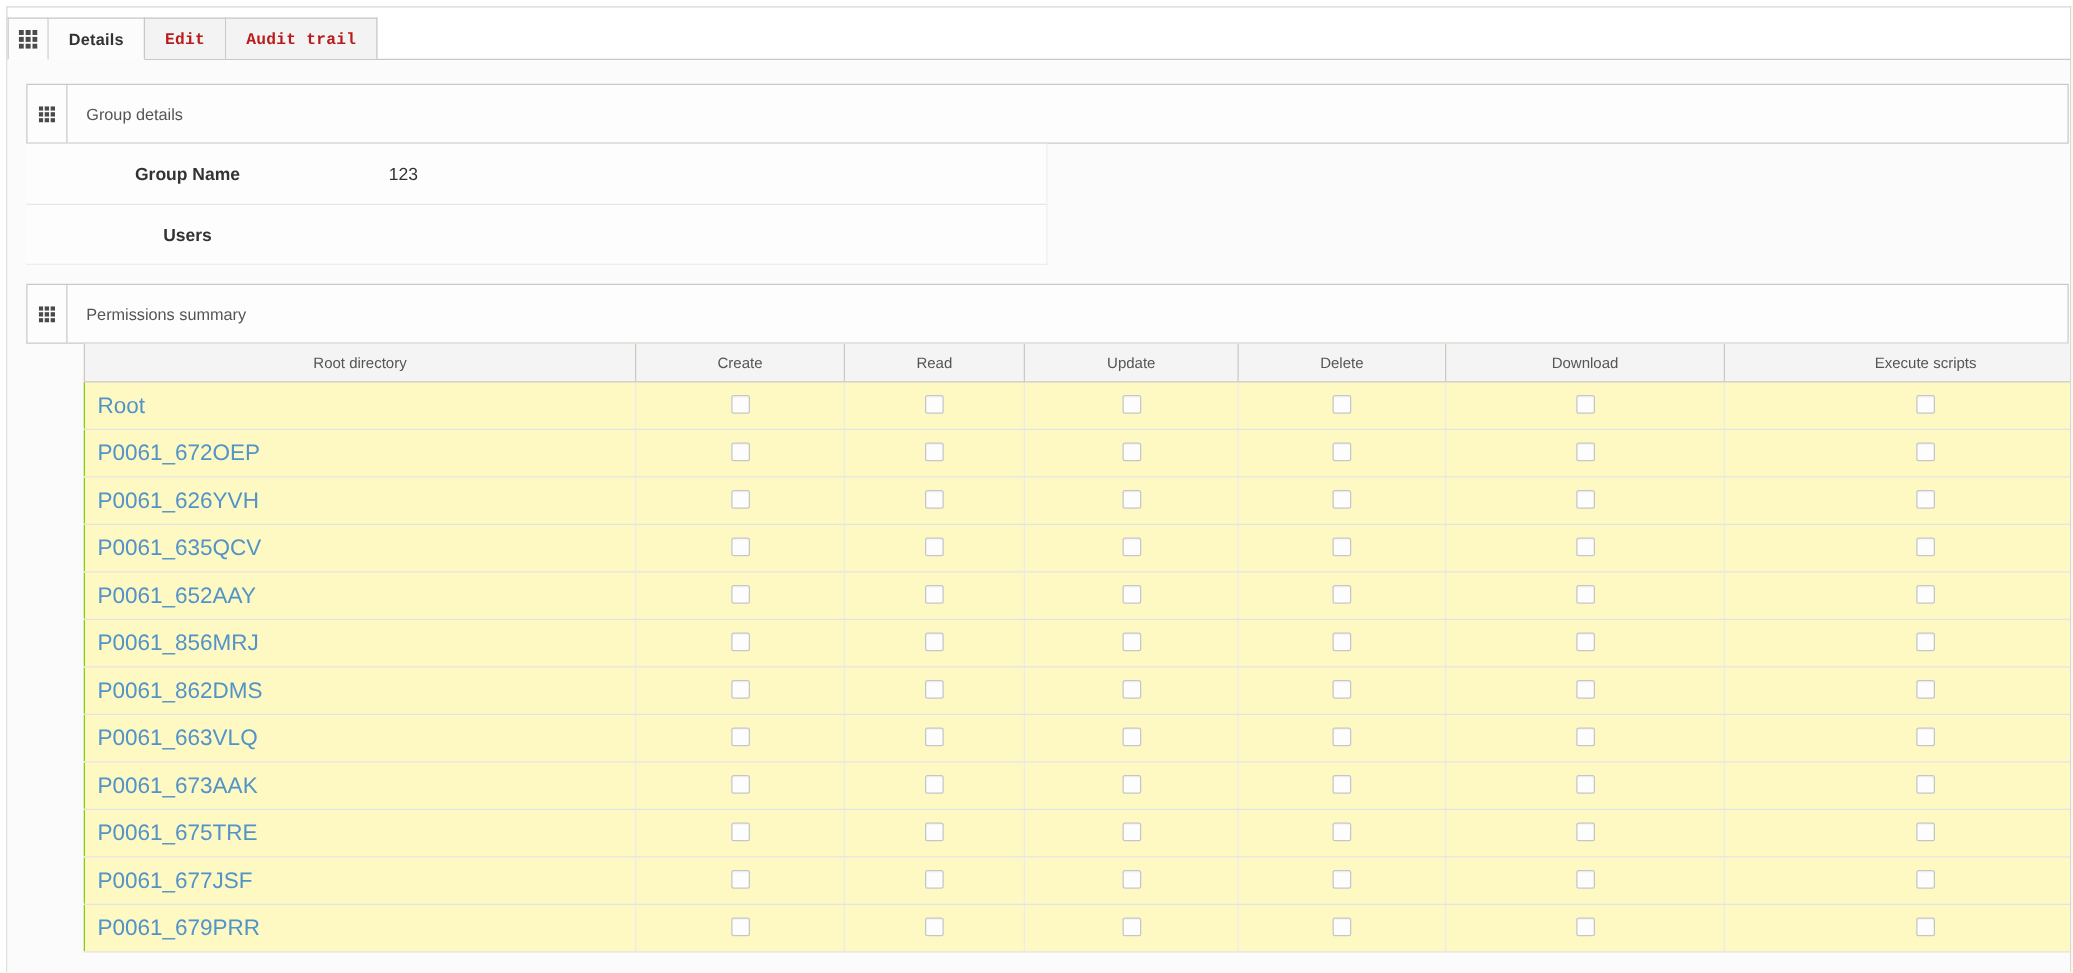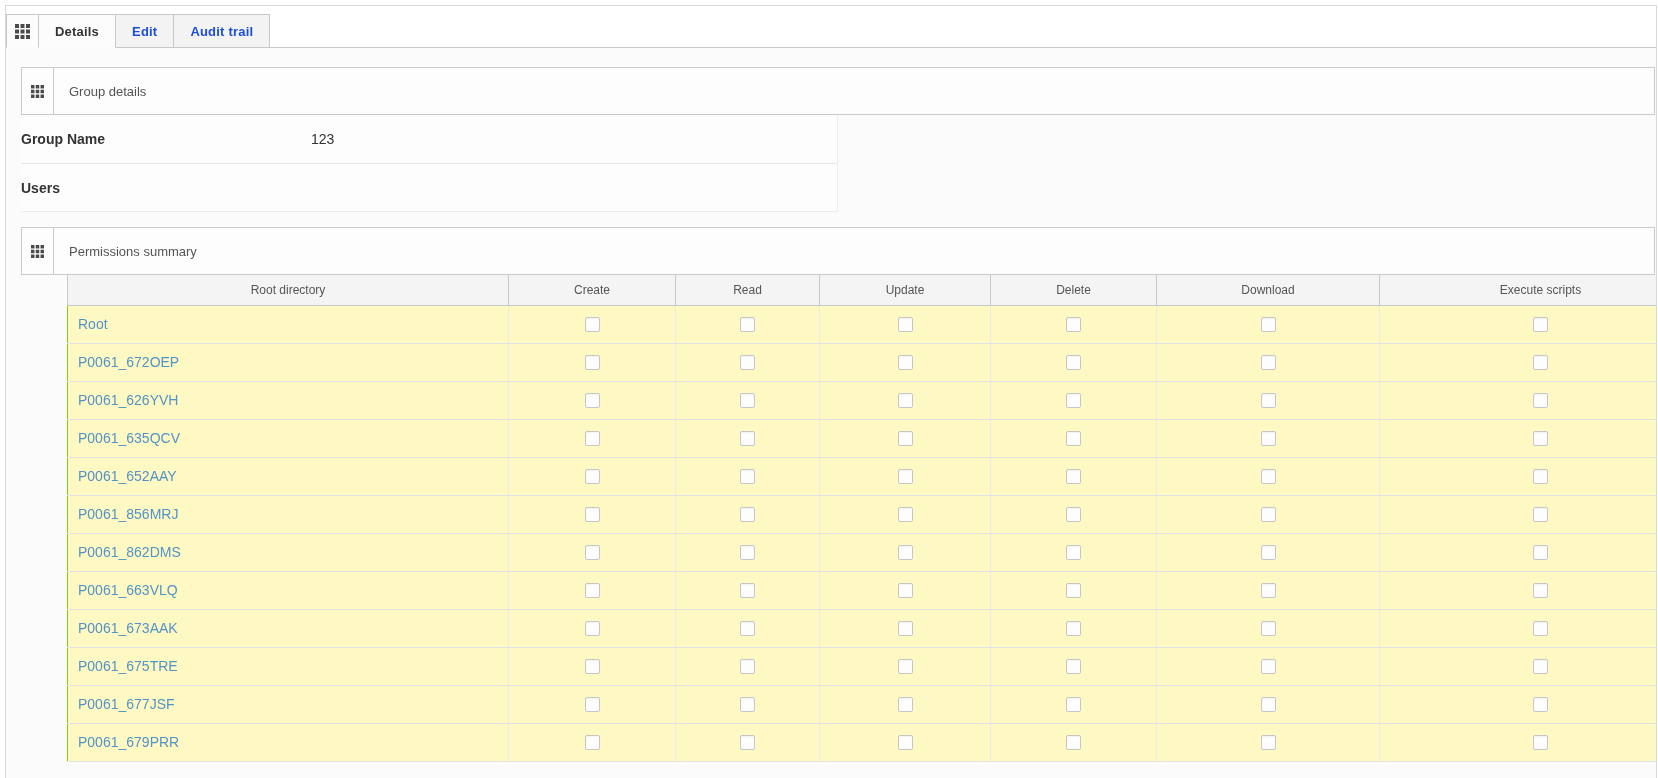"Edit" .tab.inactive { color: #1d4ed8 -> #b91c1c; font-family: none -> Liberation Mono, monospace }
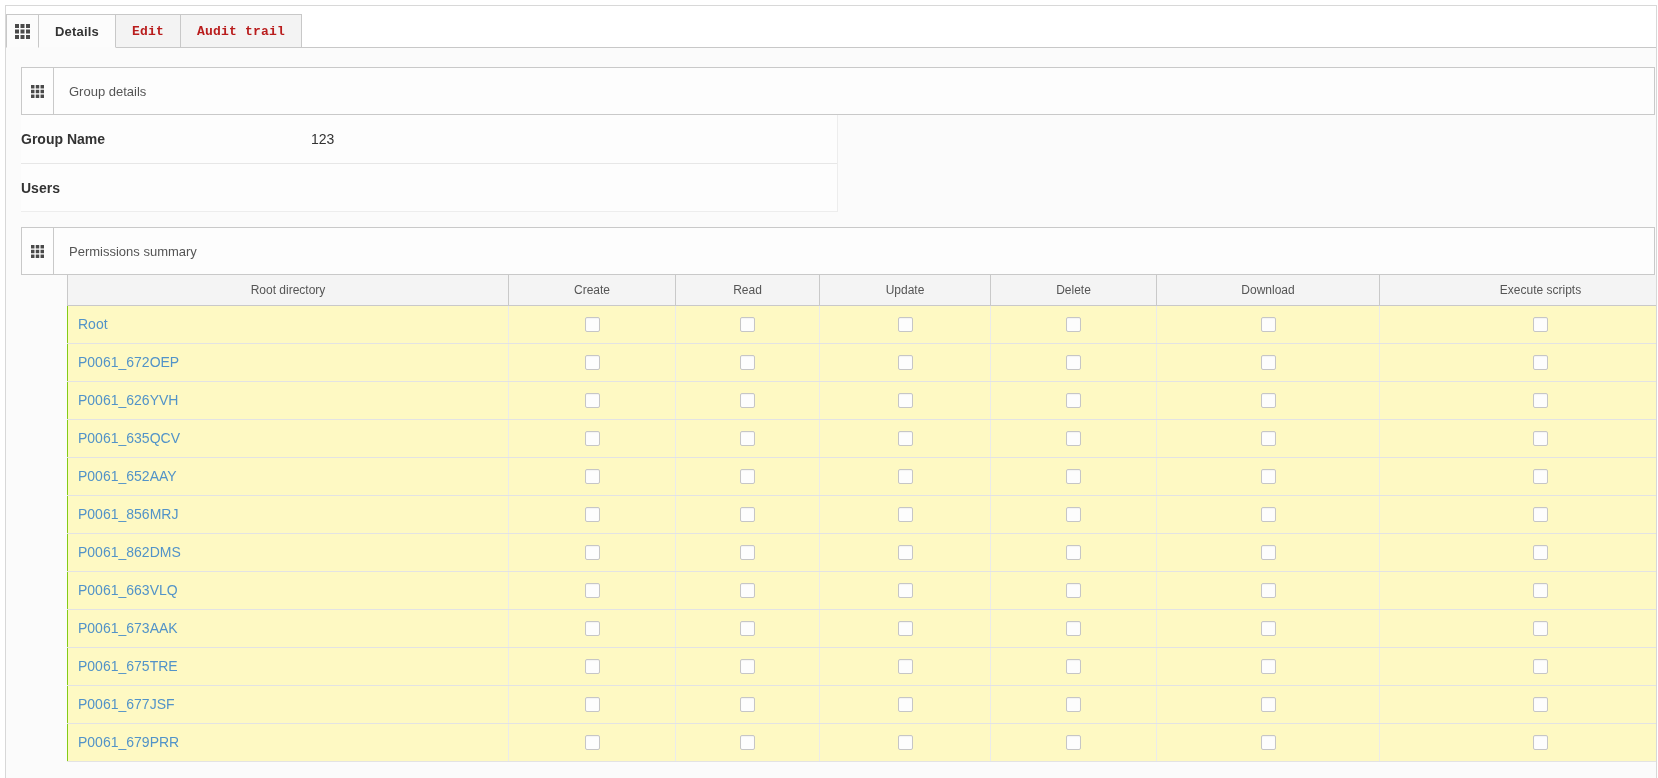"Group Name" .gd-label { text-align: left -> center }
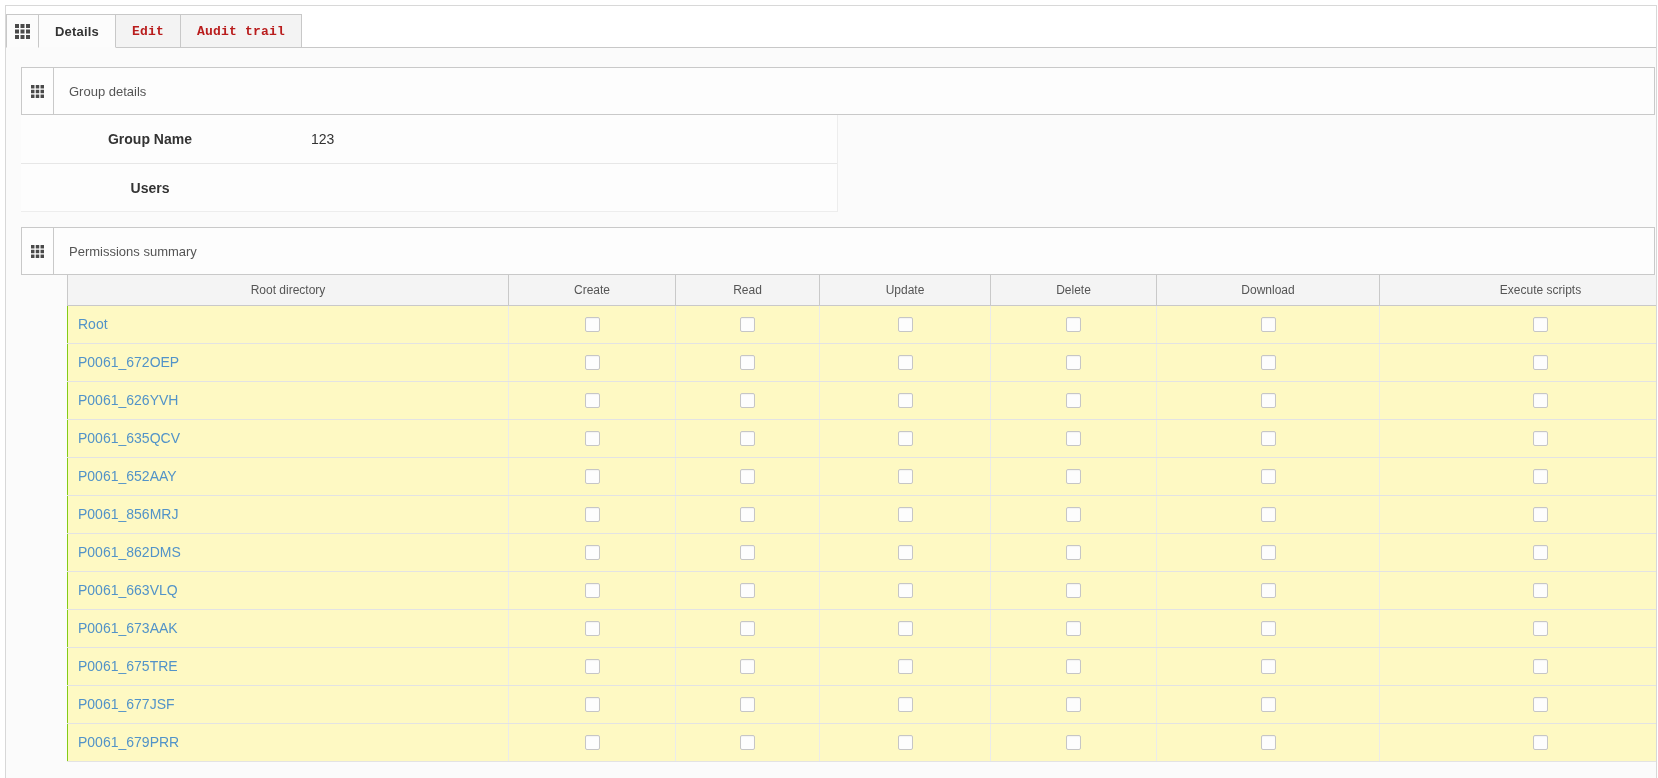"Root" td.dir-cell { font-size: 14px -> 18px }
